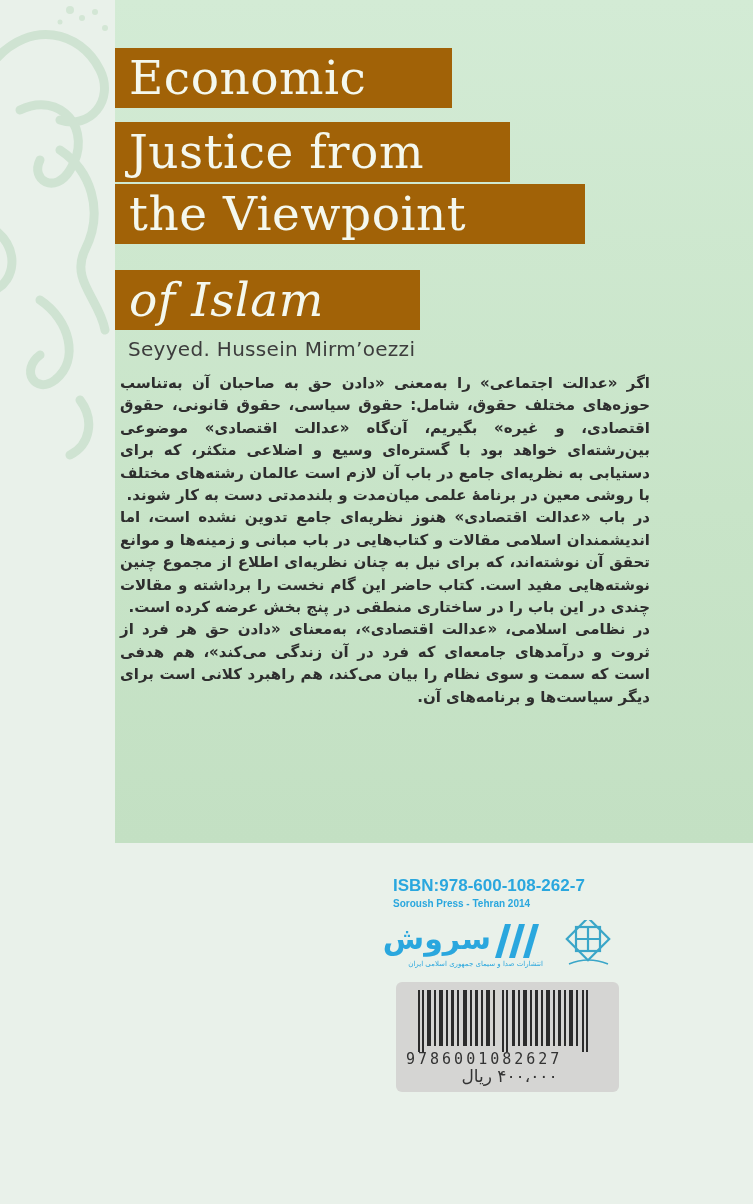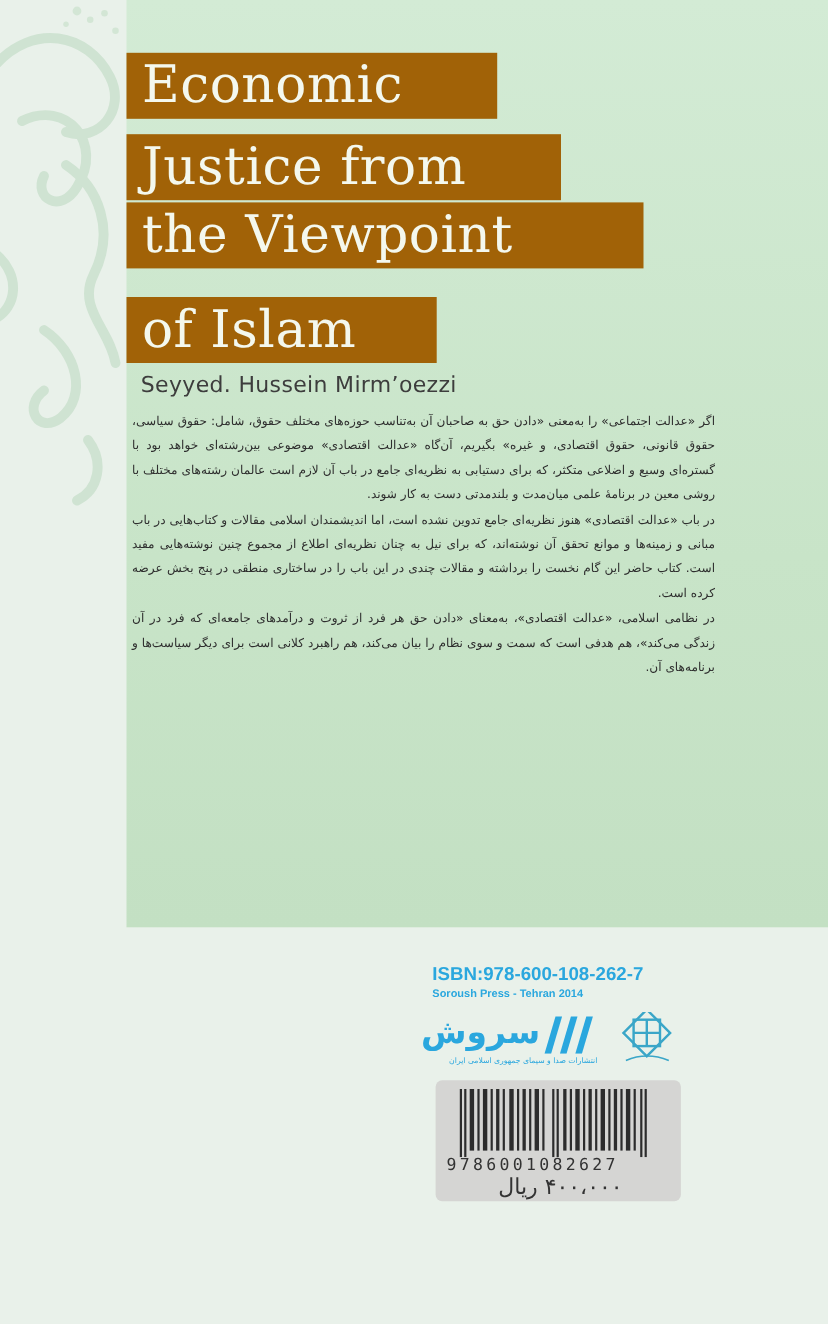"of Islam" div.title-line { font-style: none -> italic; width: 282px -> 305px }
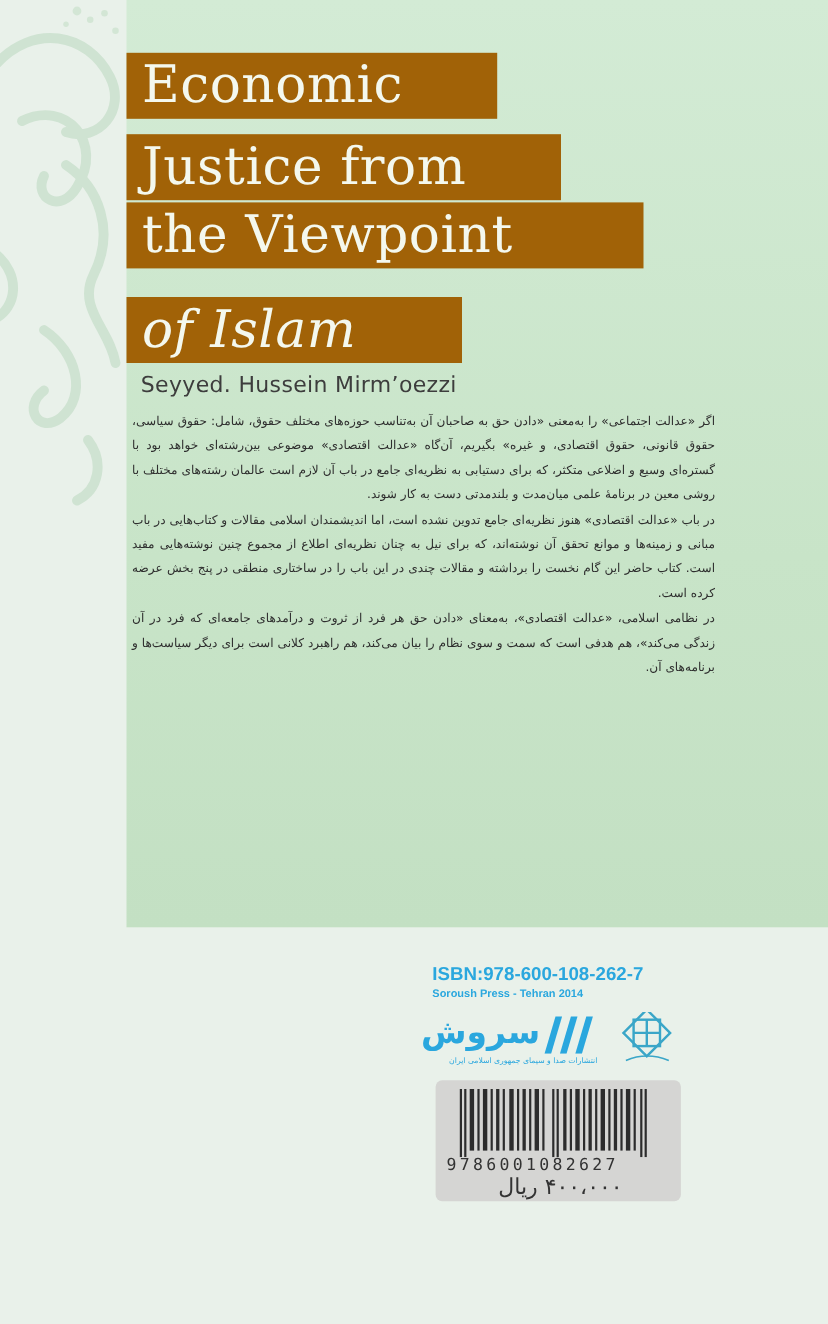"اگر «عدالت اجتماعی» را به‌معنی" .body-text { font-size: 11px -> 15px; font-weight: normal -> bold }
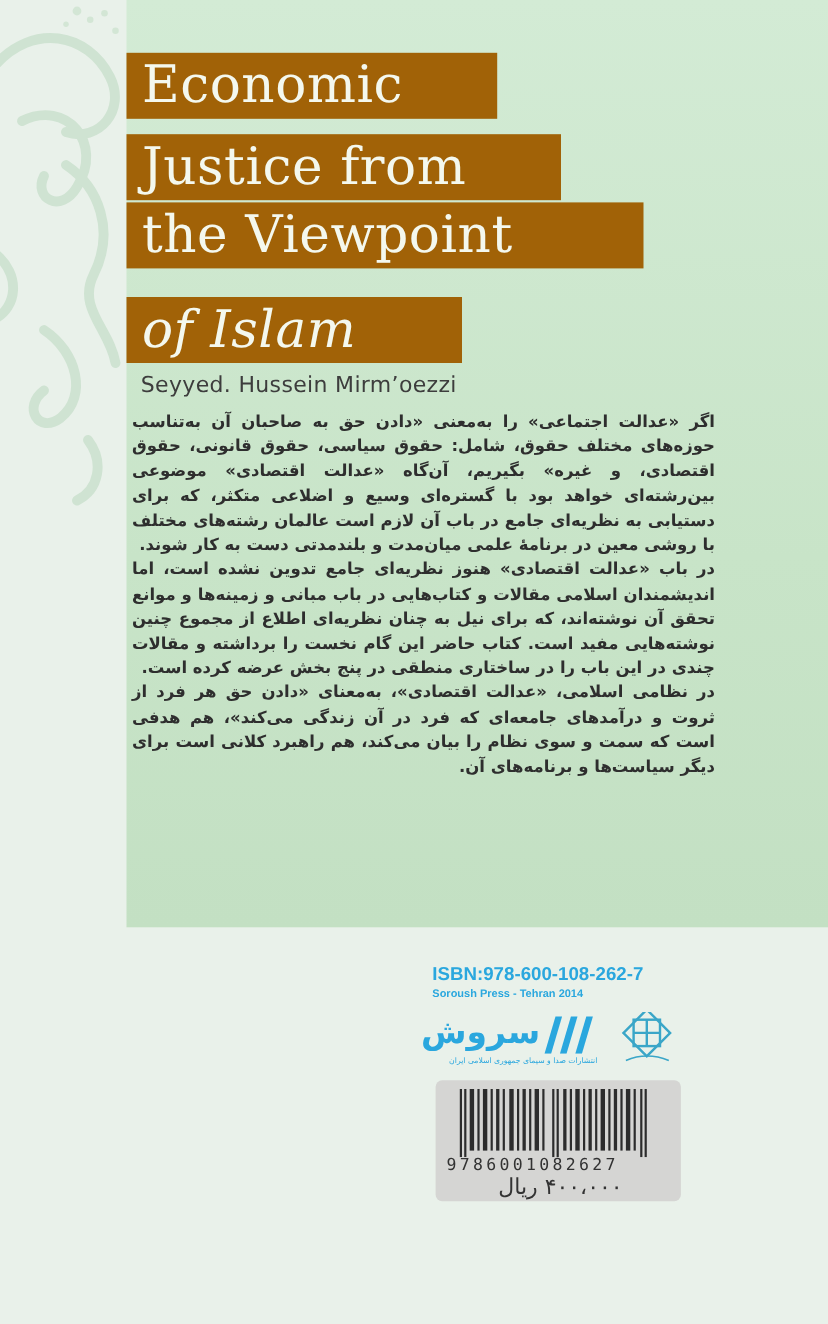"۴۰۰،۰۰۰ ریال" .price { font-size: 20px -> 17px }
